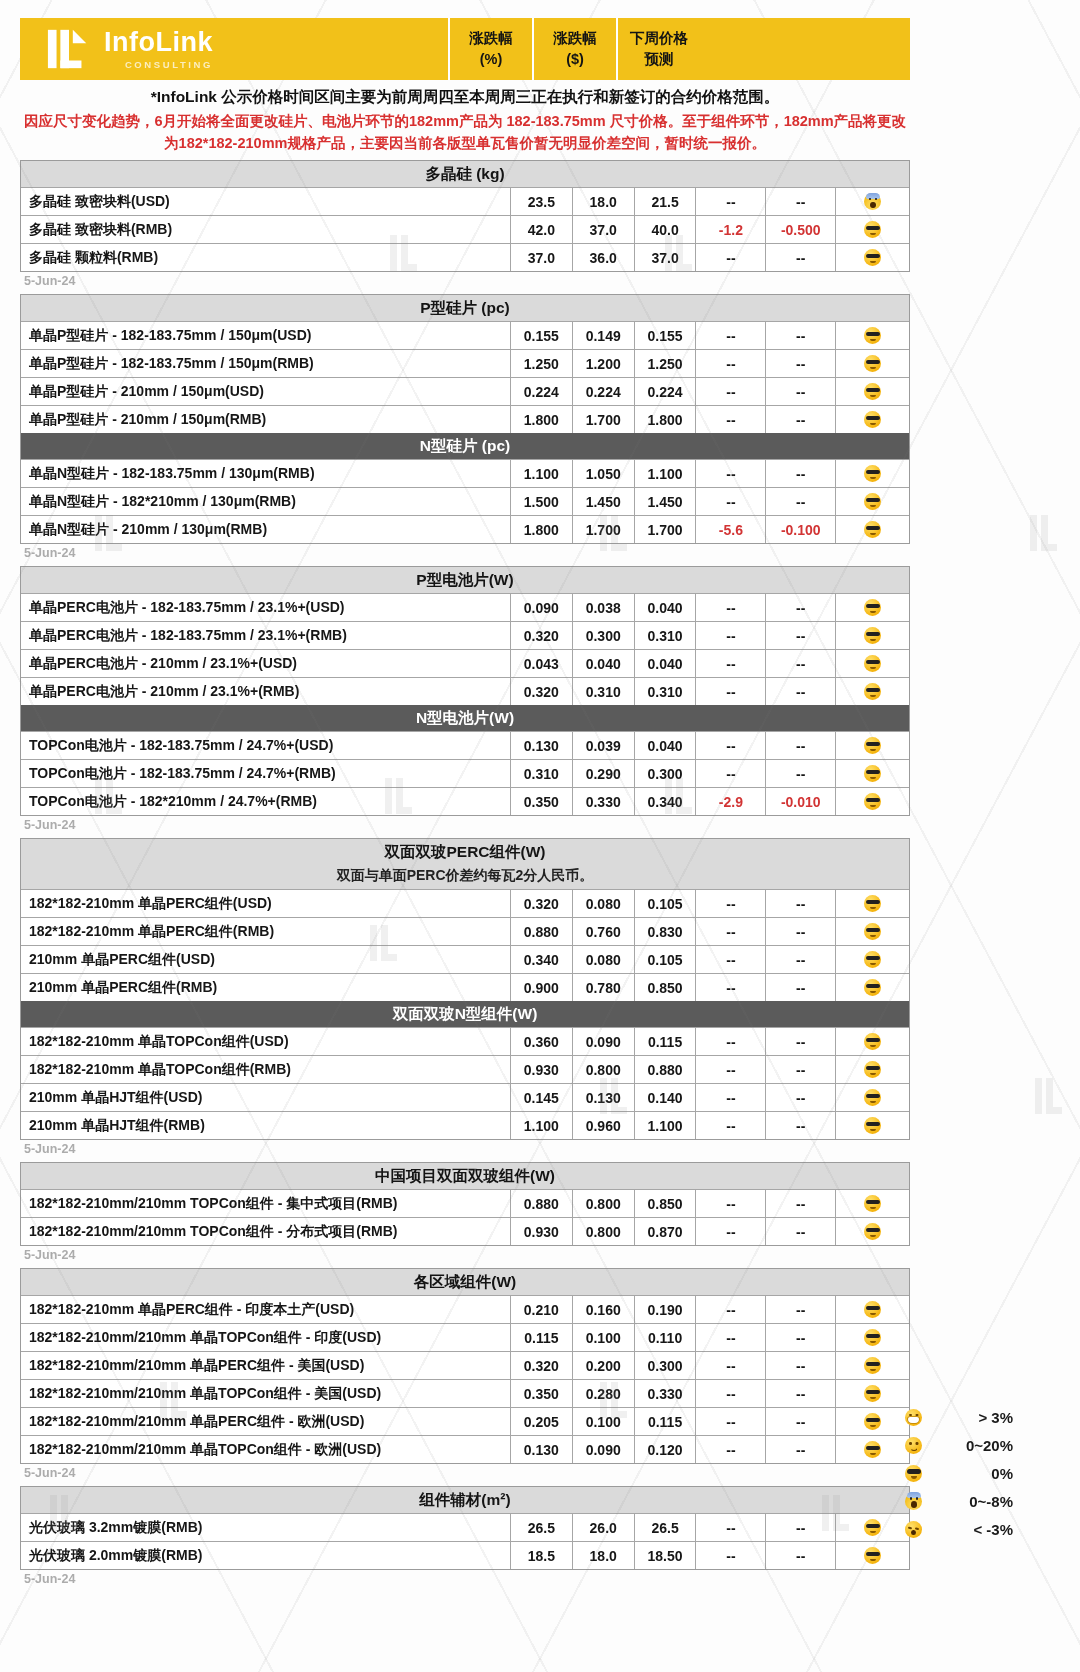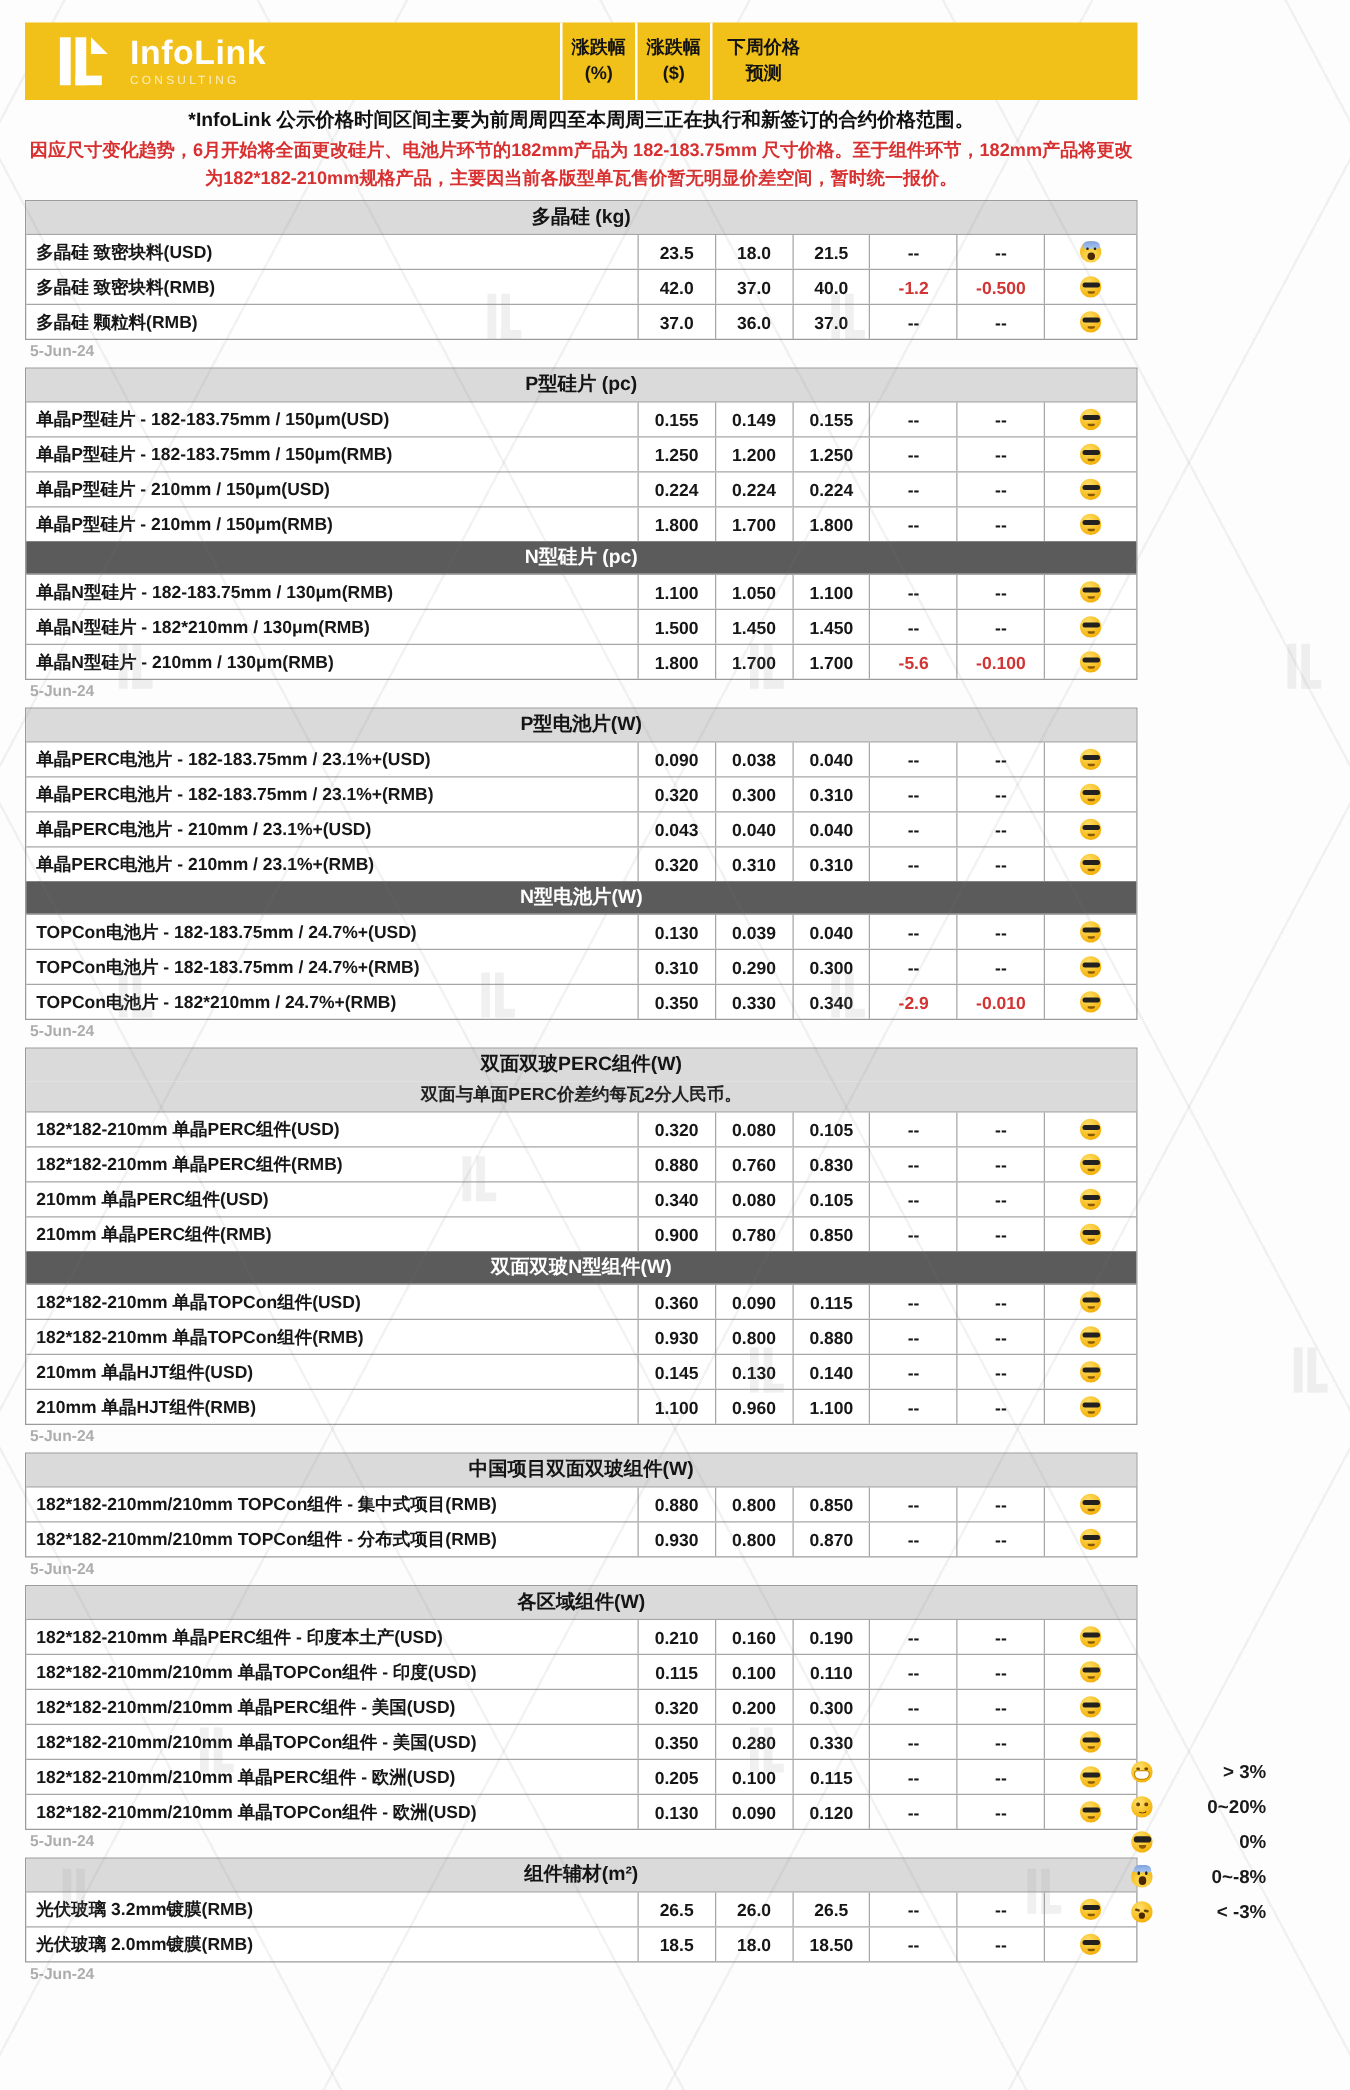"涨跌幅" .hd-s { width: 60px -> 84px }
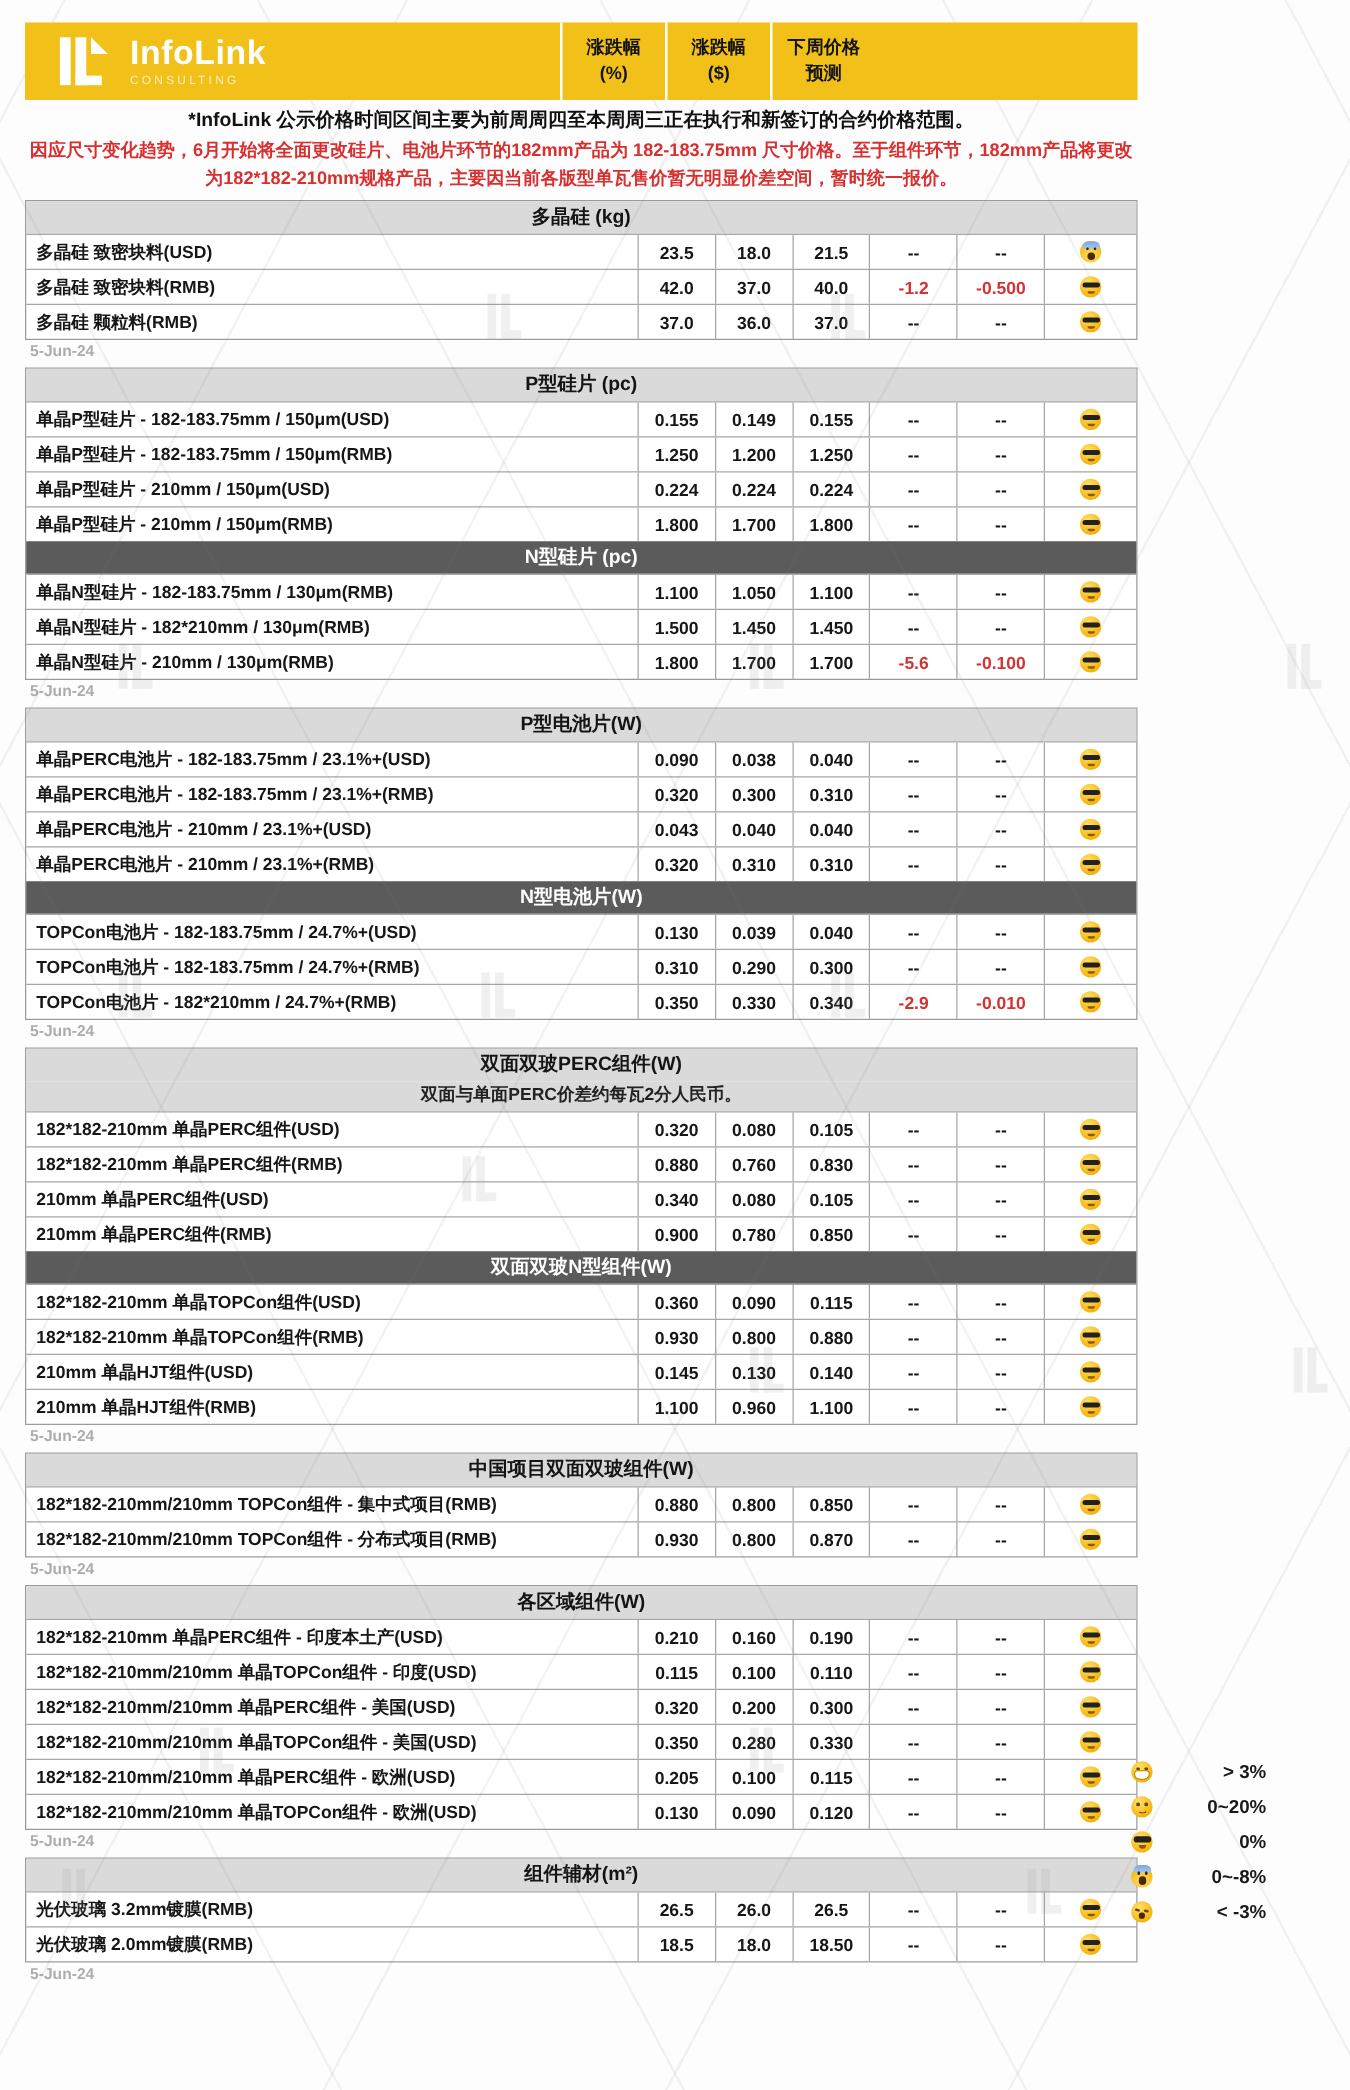"CONSULTING" .brand-sub { font-weight: 400 -> 700; text-align: none -> right }
